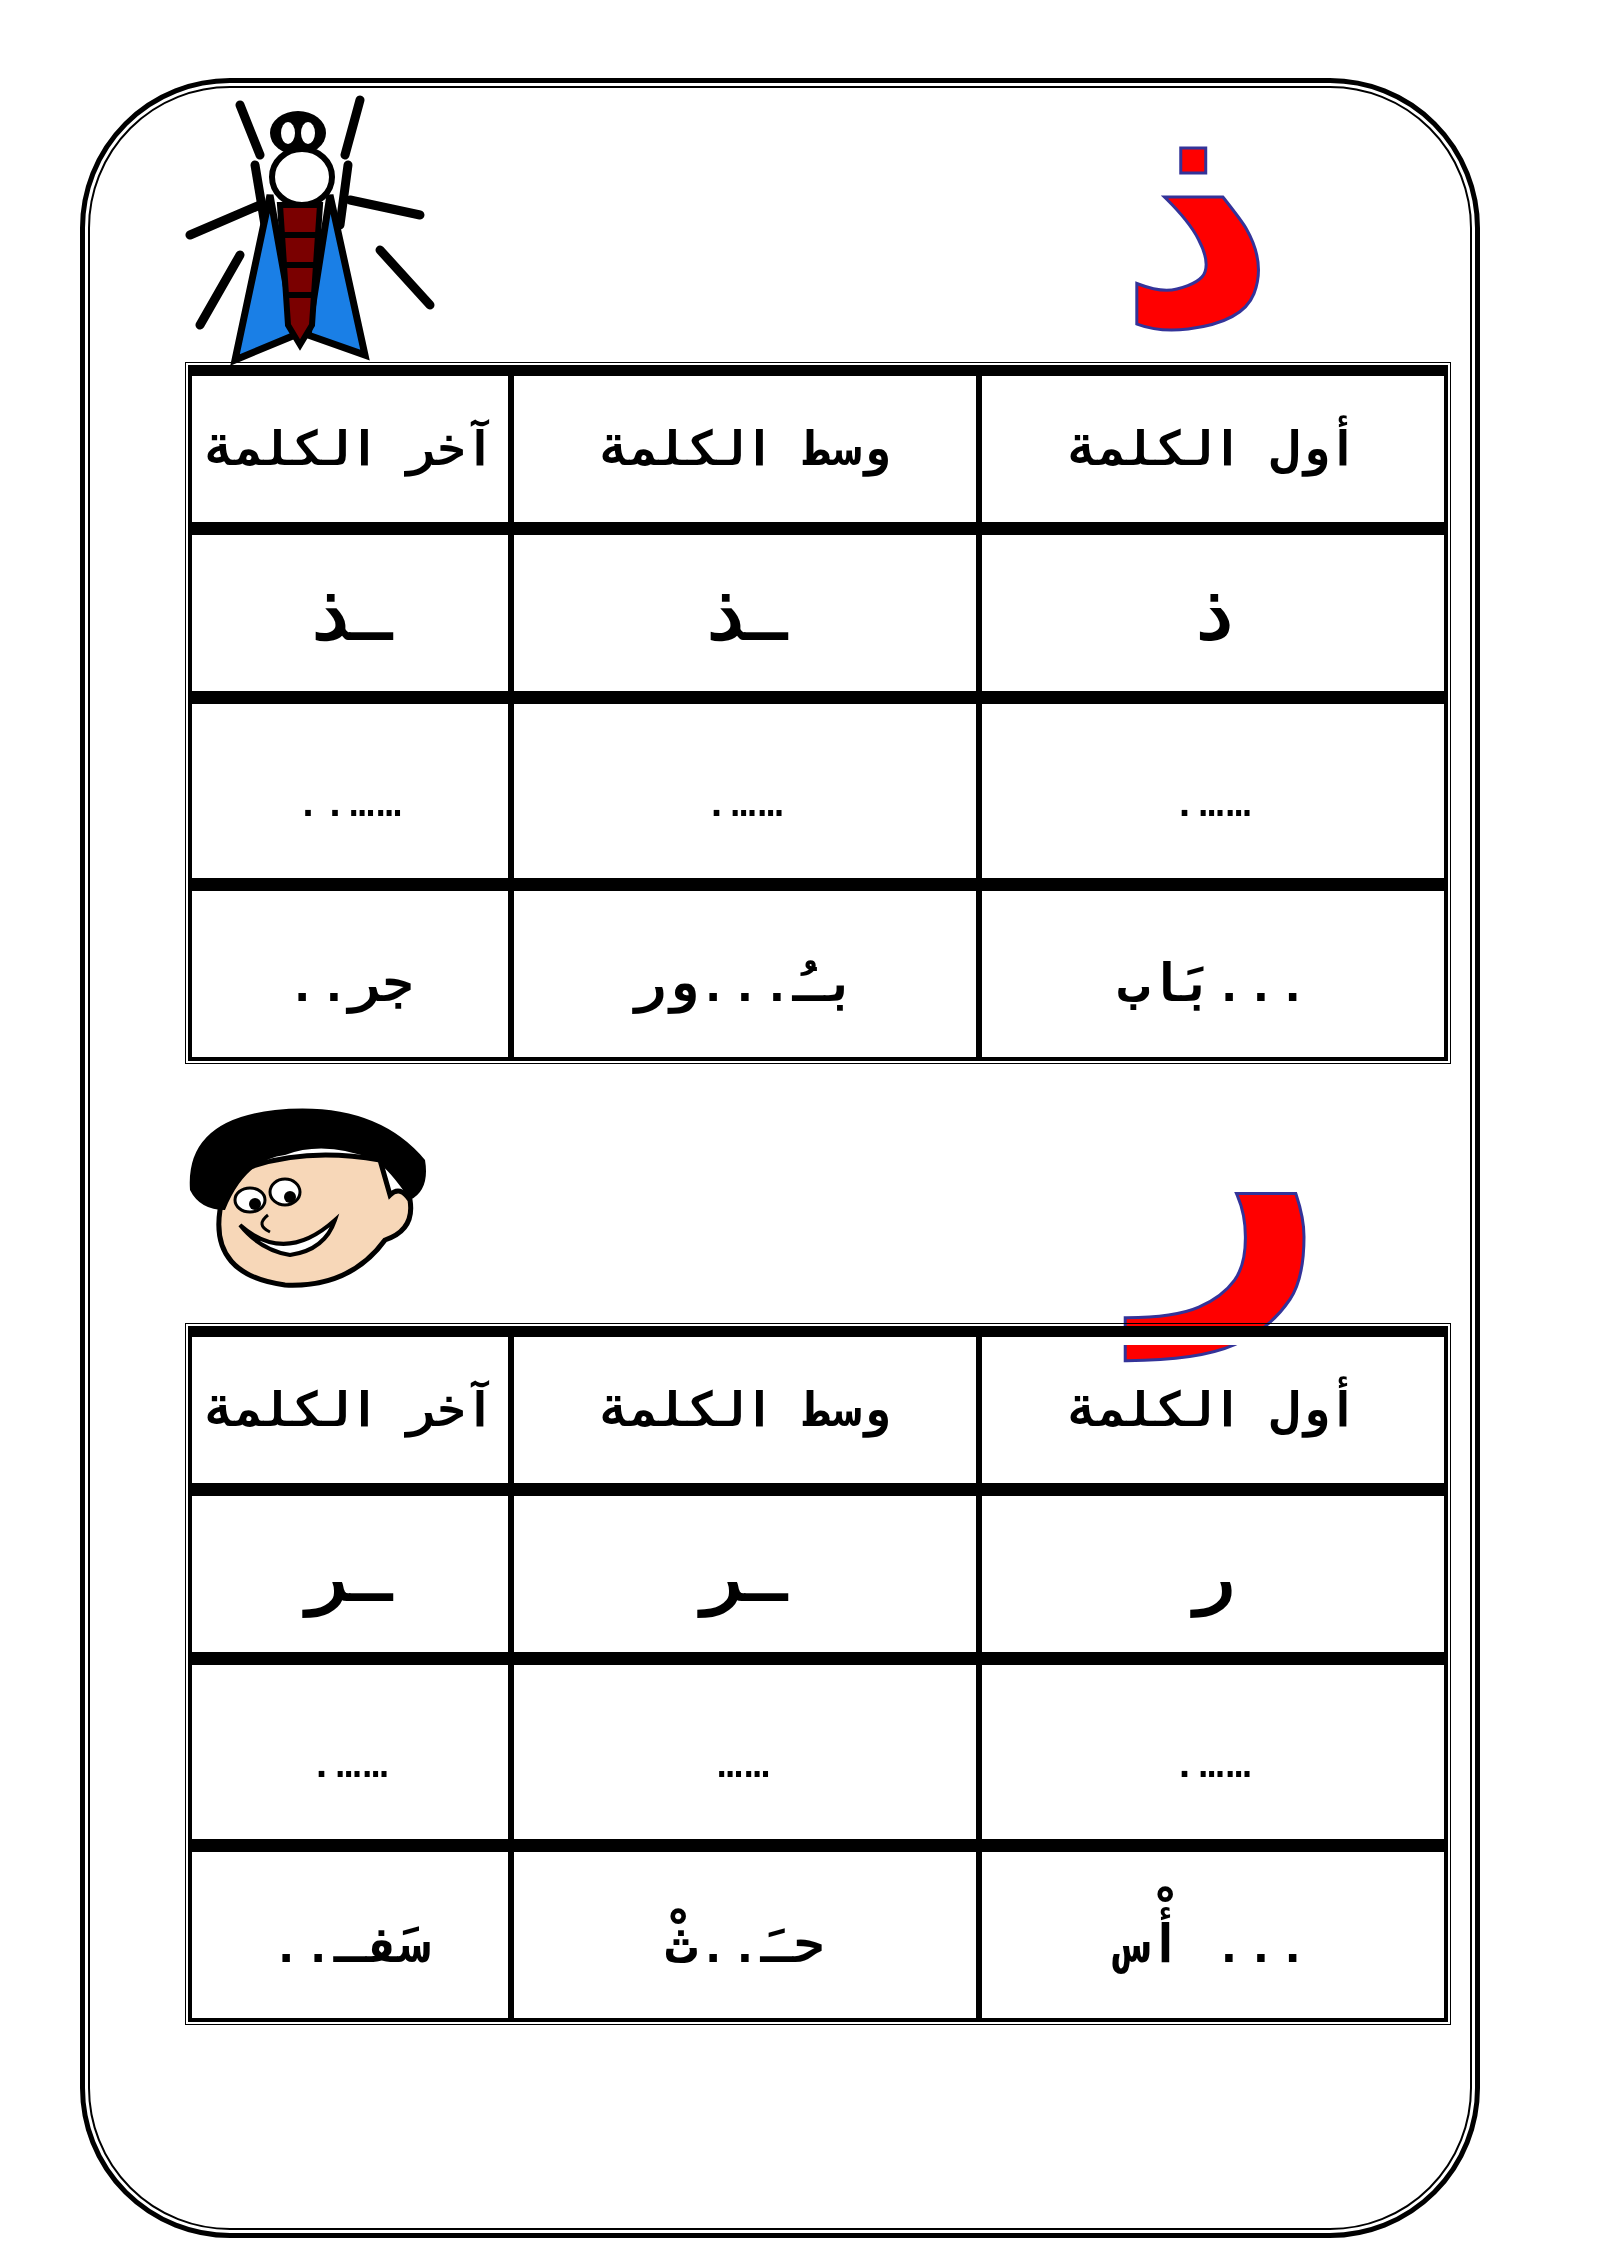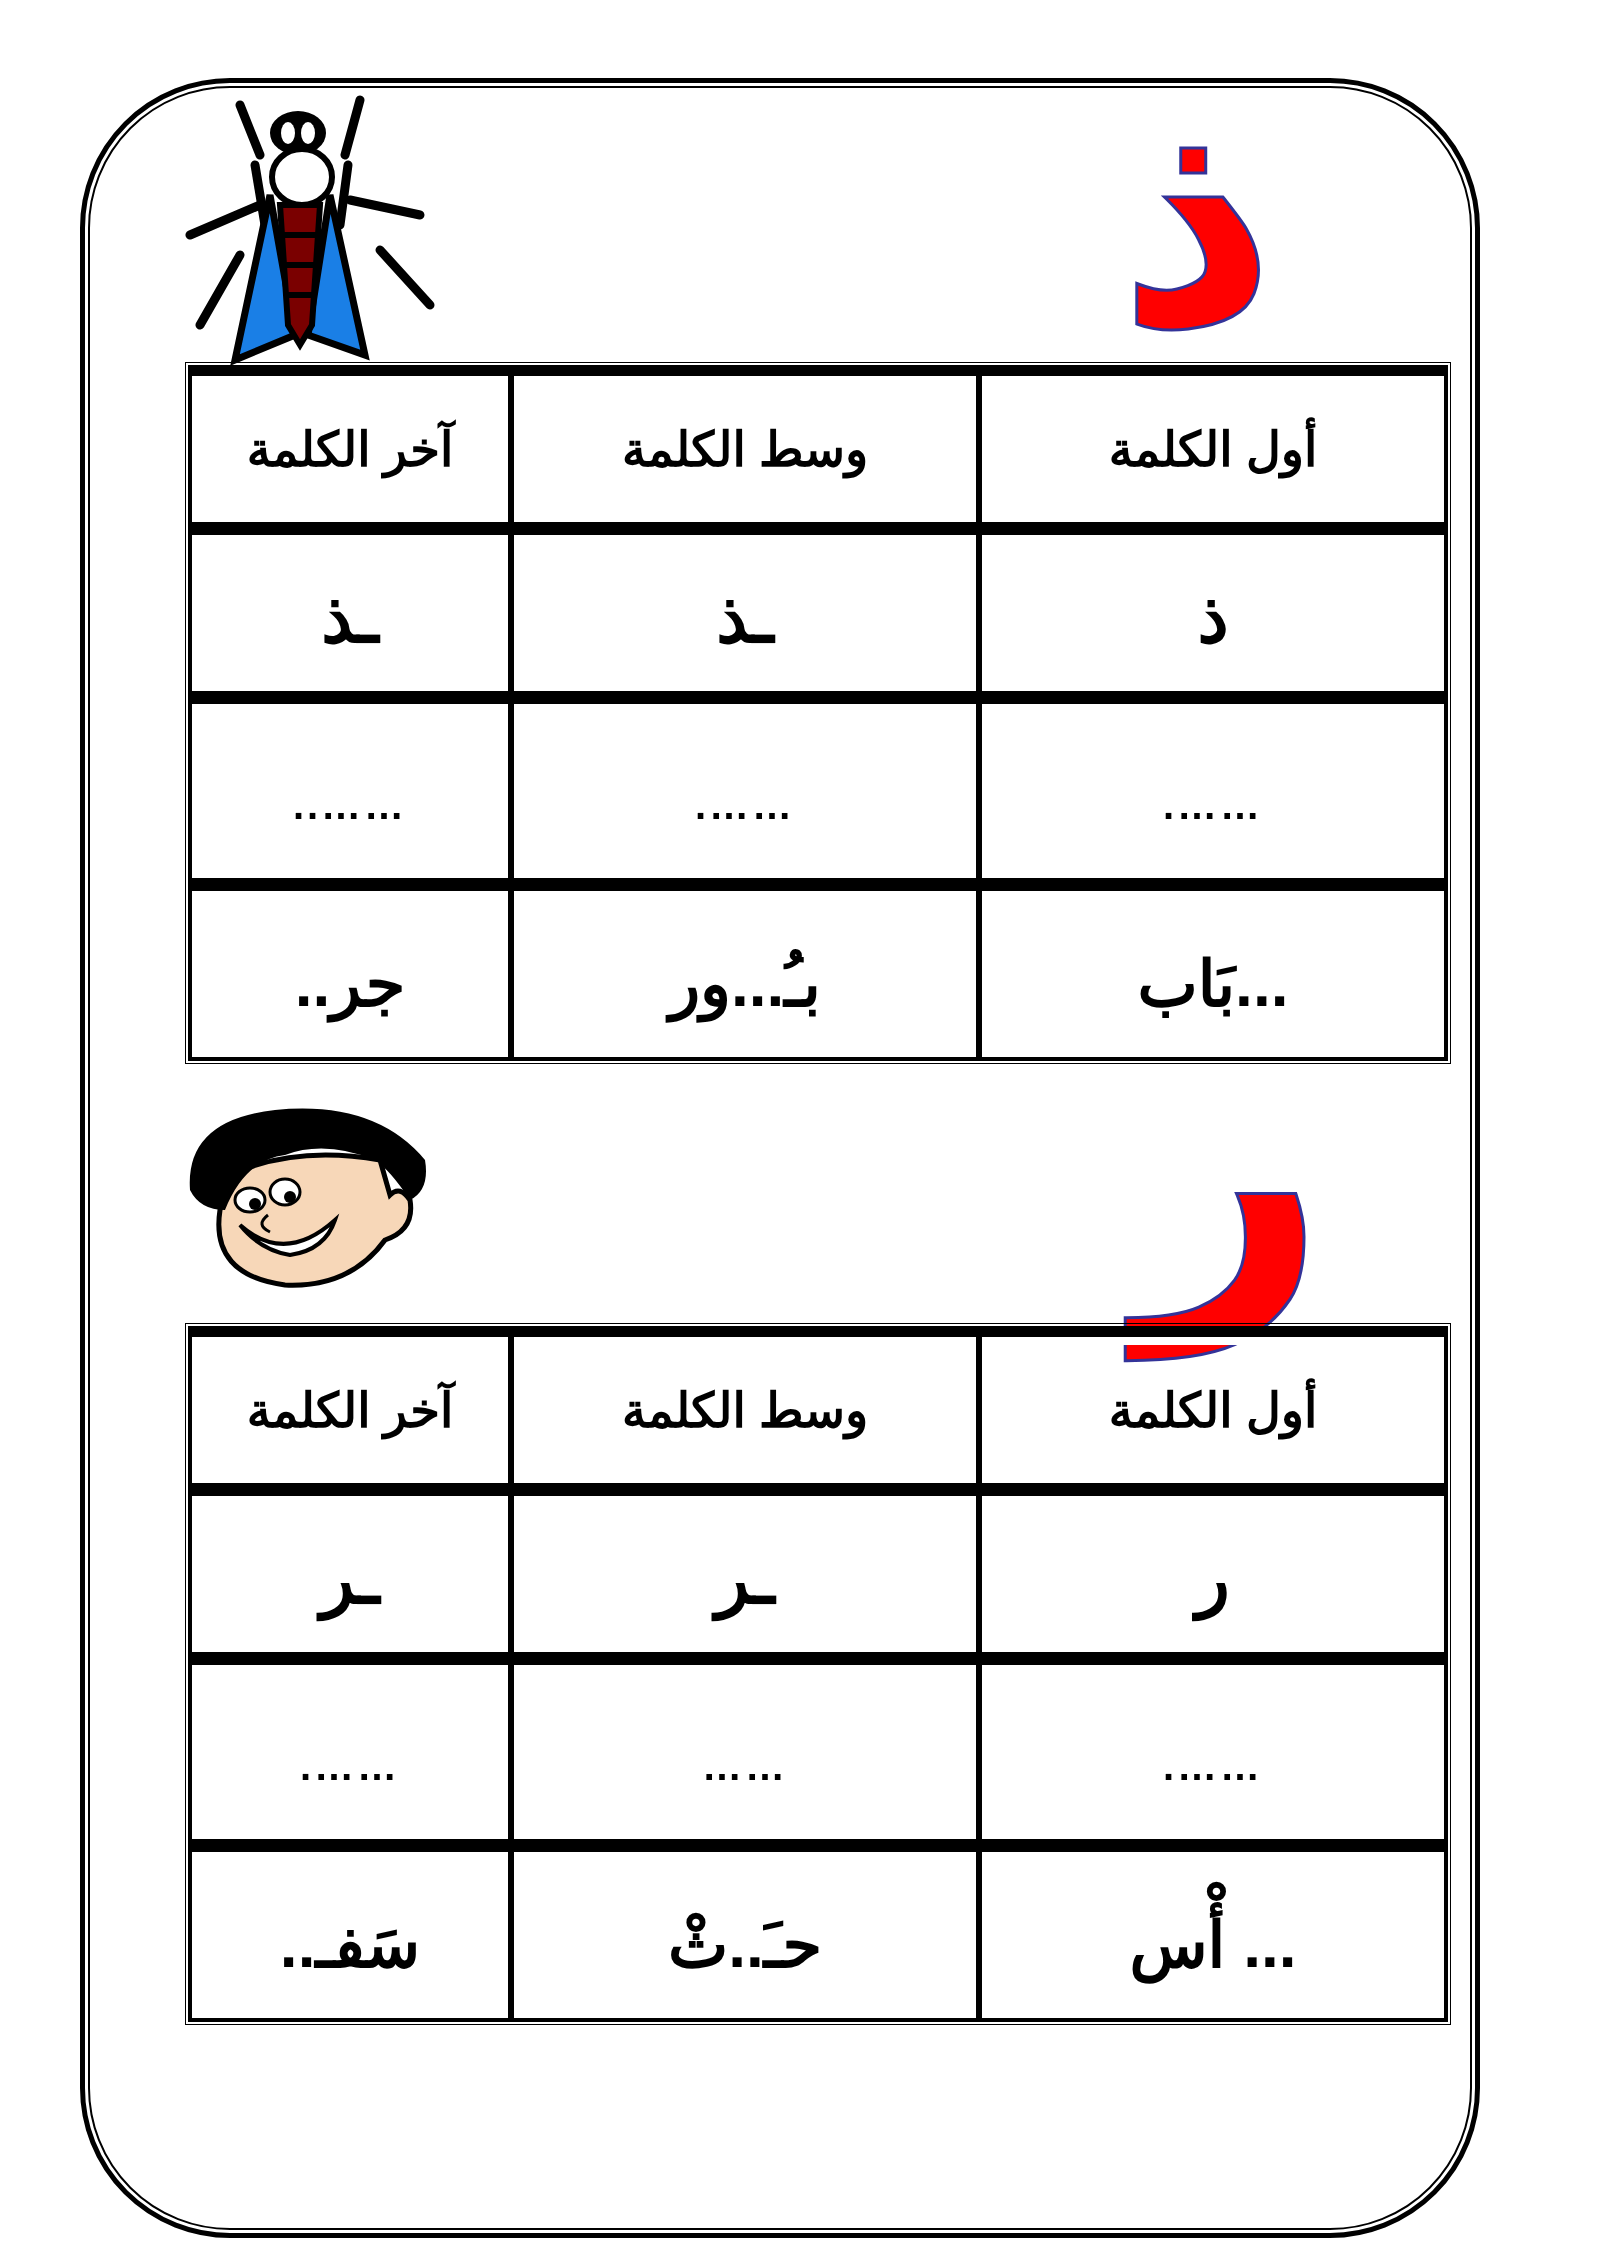"آخر الكلمة" .wtable td { font-family: Liberation Sans, sans-serif -> Liberation Mono, monospace }
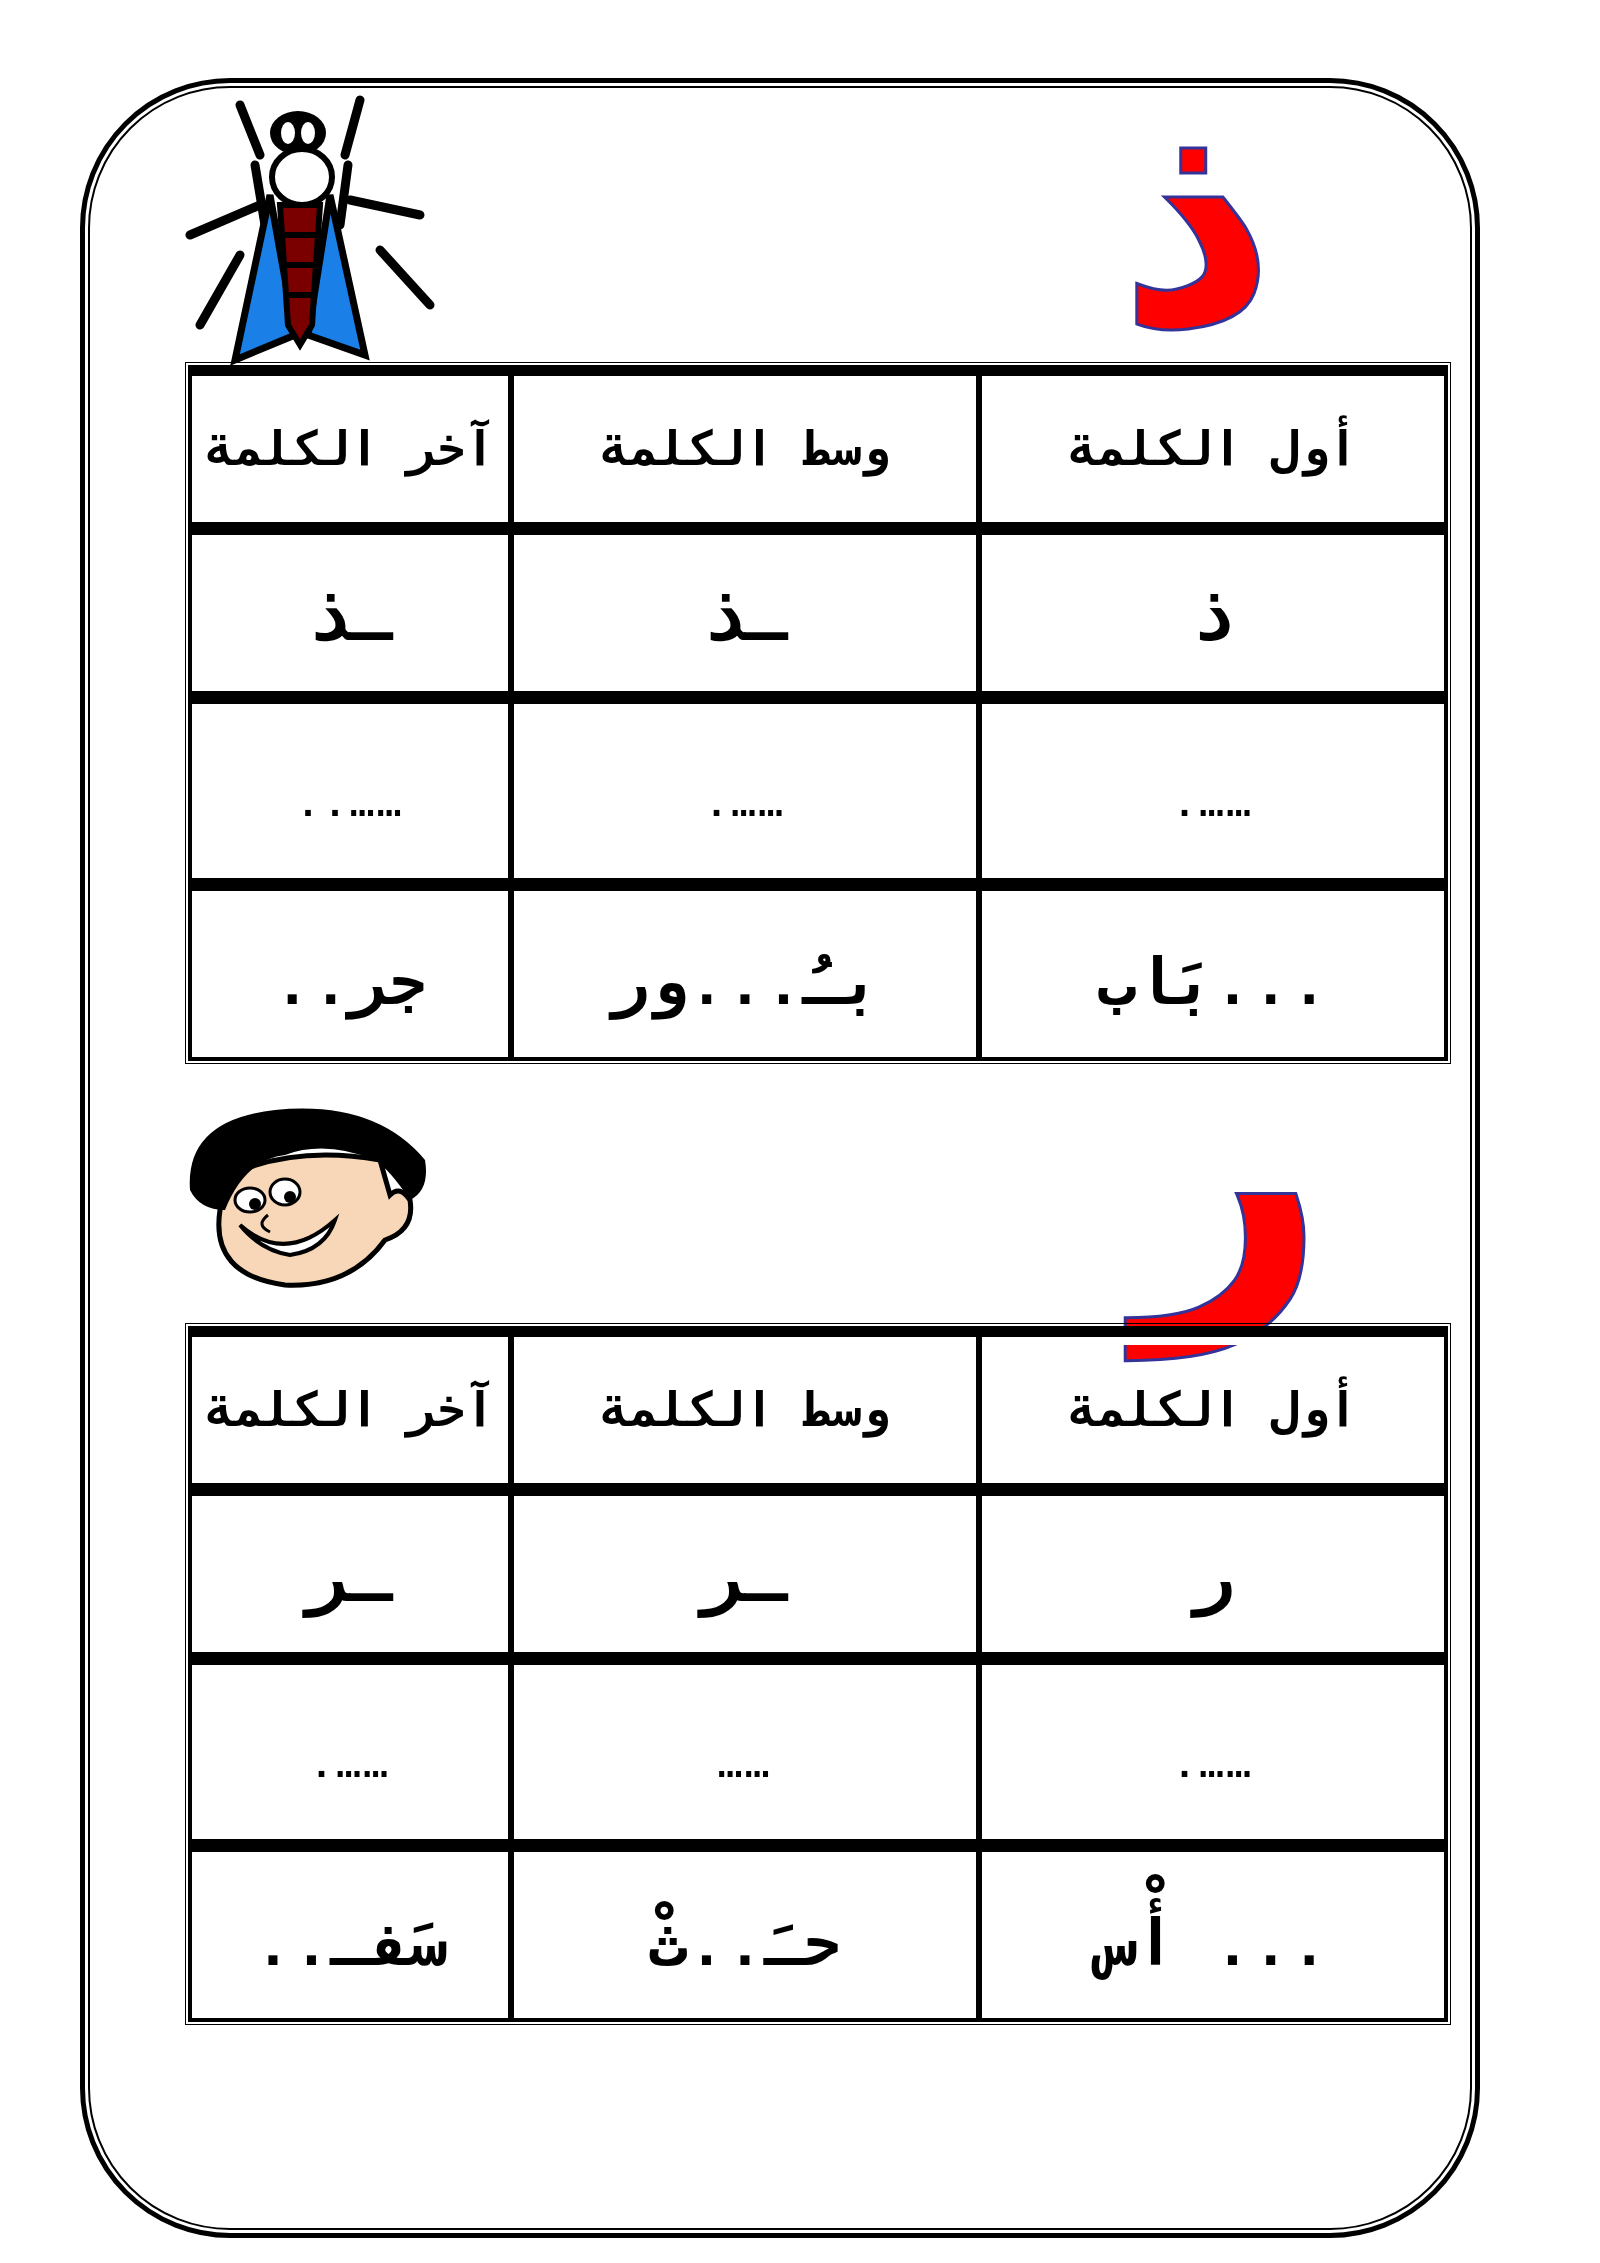"جر.." .word { font-size: 64px -> 53px }
